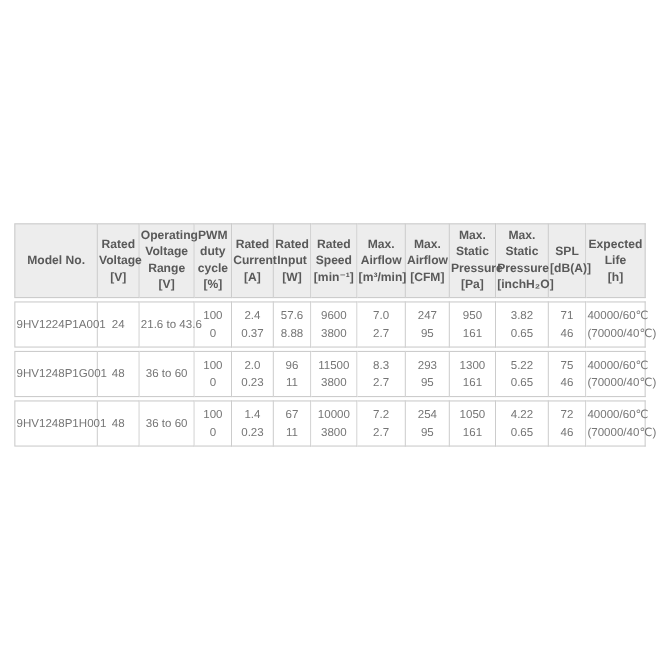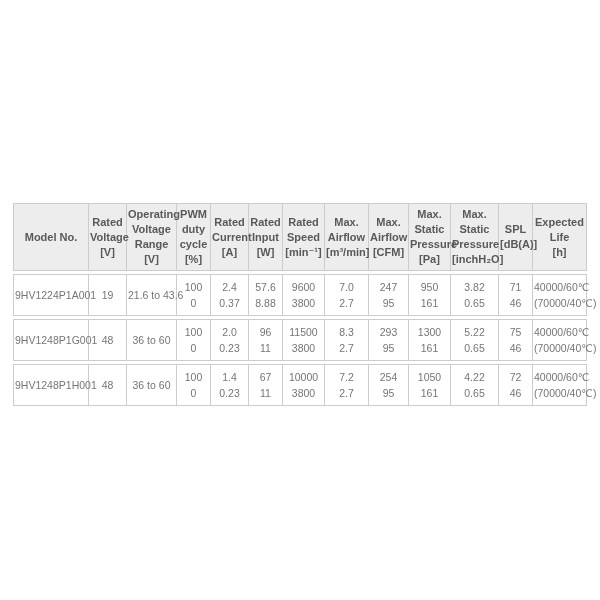"19" td { text: 19 -> 24 }
